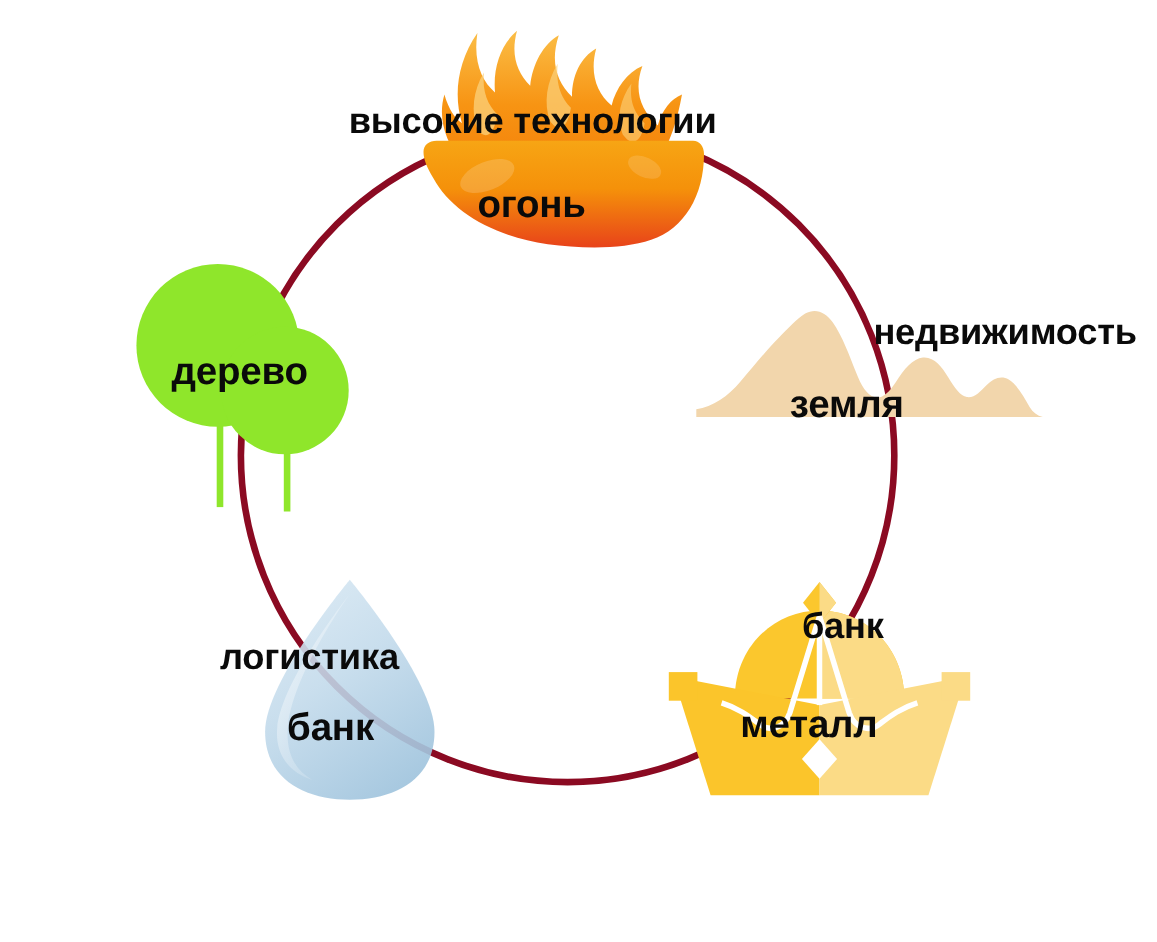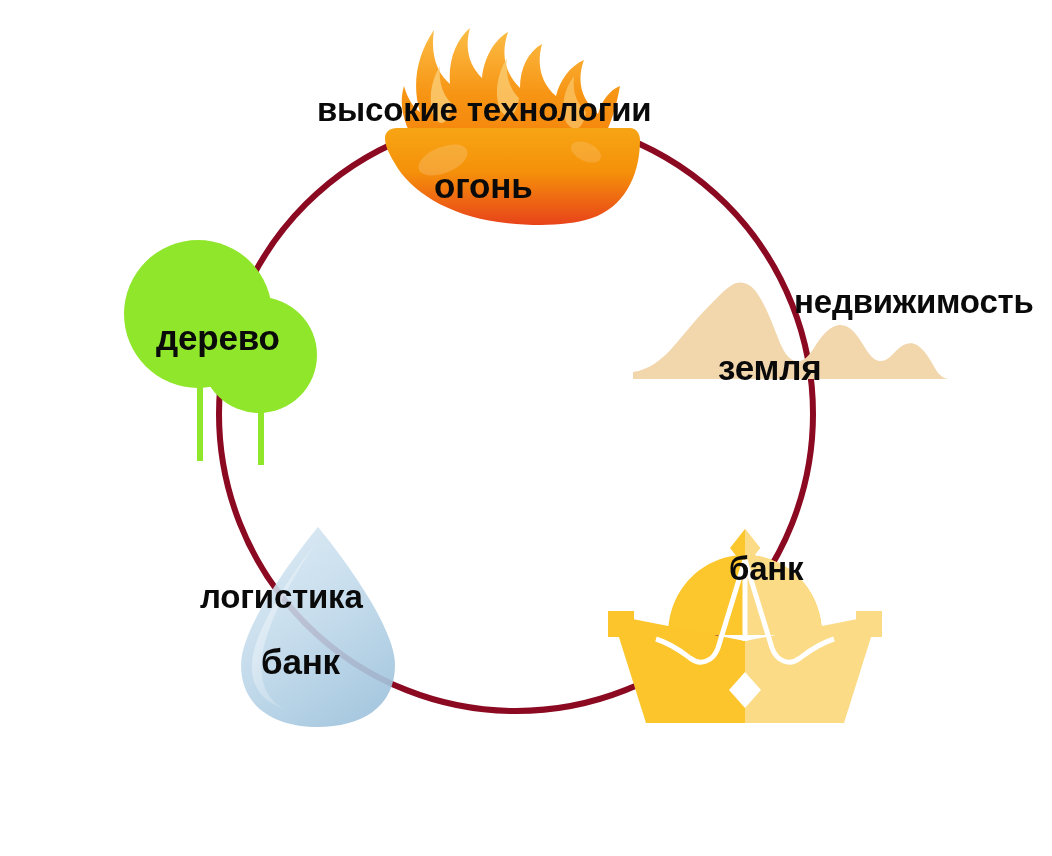"металл" div.label { html: none -> <div>металл</div> }
